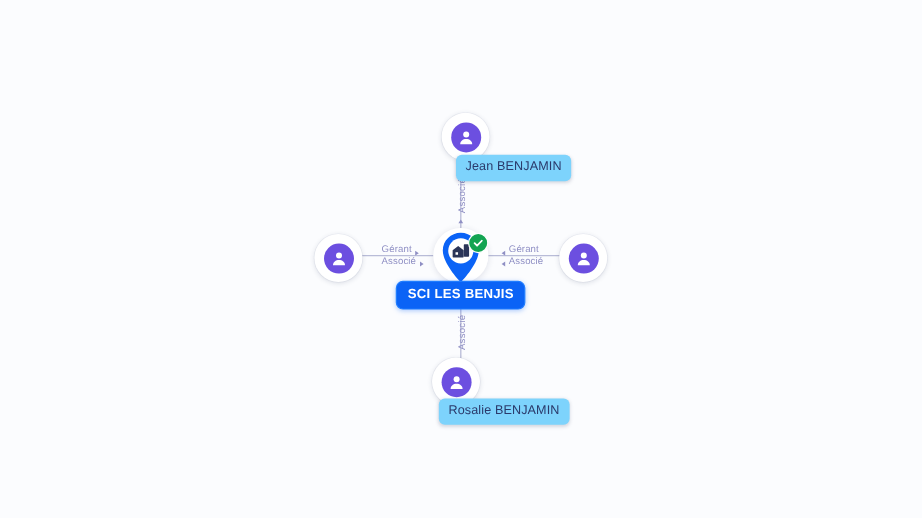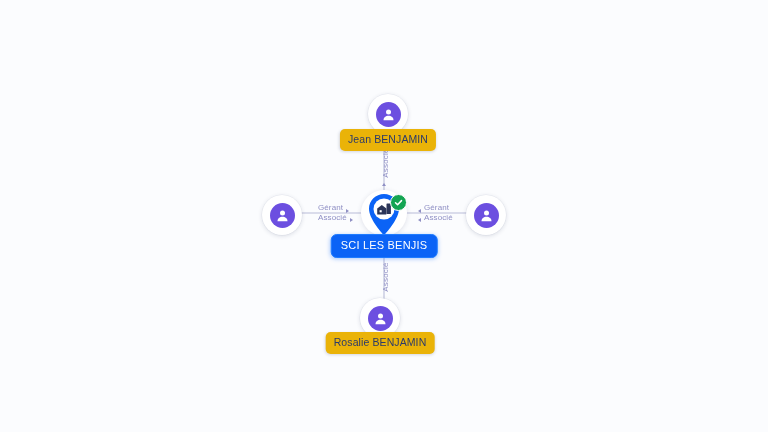"Jean BENJAMIN" .chip { background: #eab308 -> #7dd3fc; margin-left: none -> 40px }
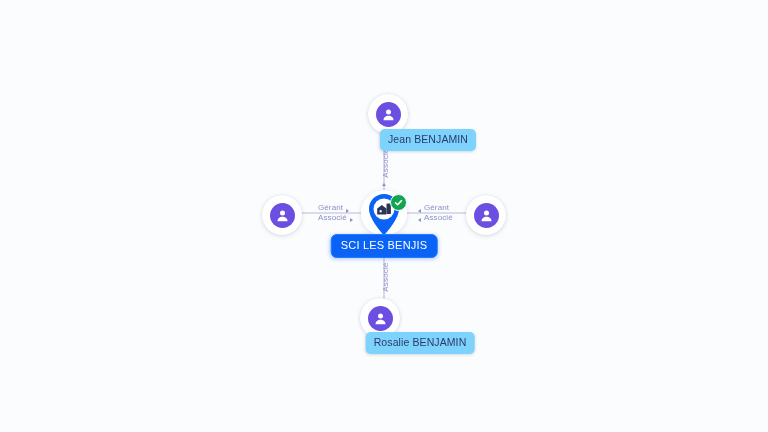"SCI LES BENJIS" .company-chip { font-weight: normal -> bold }
